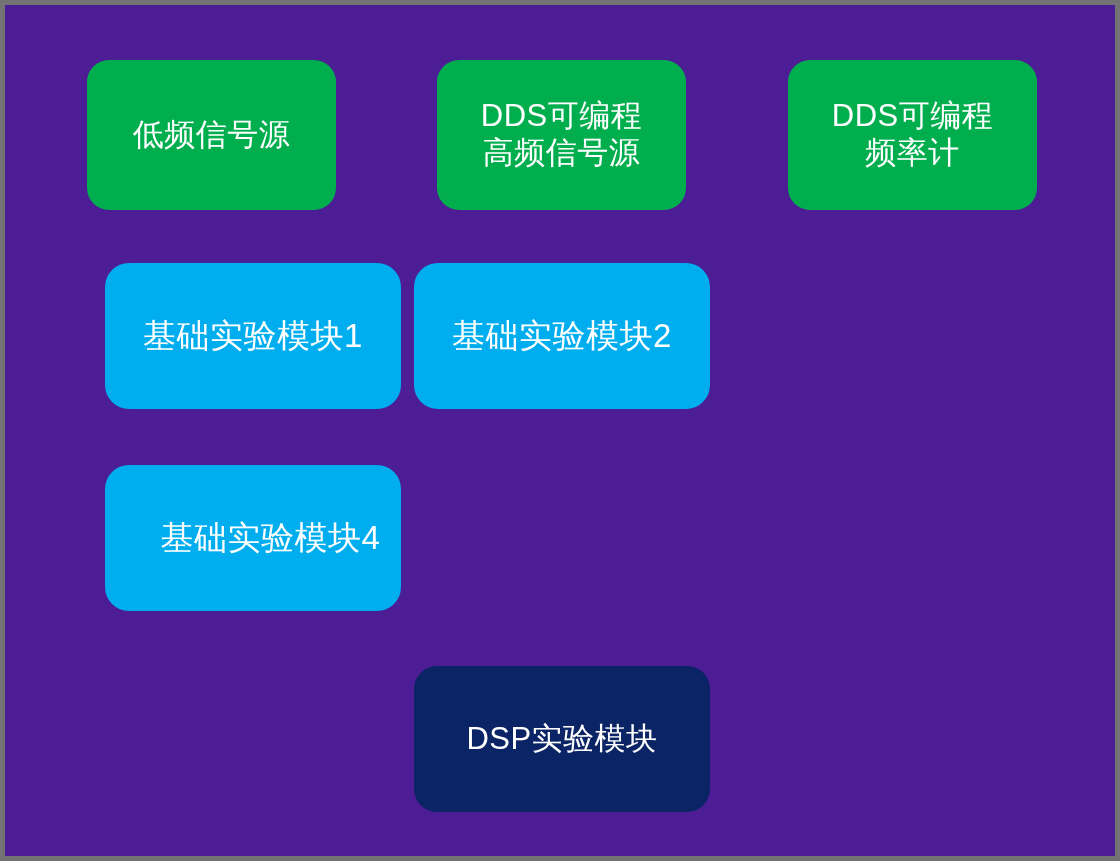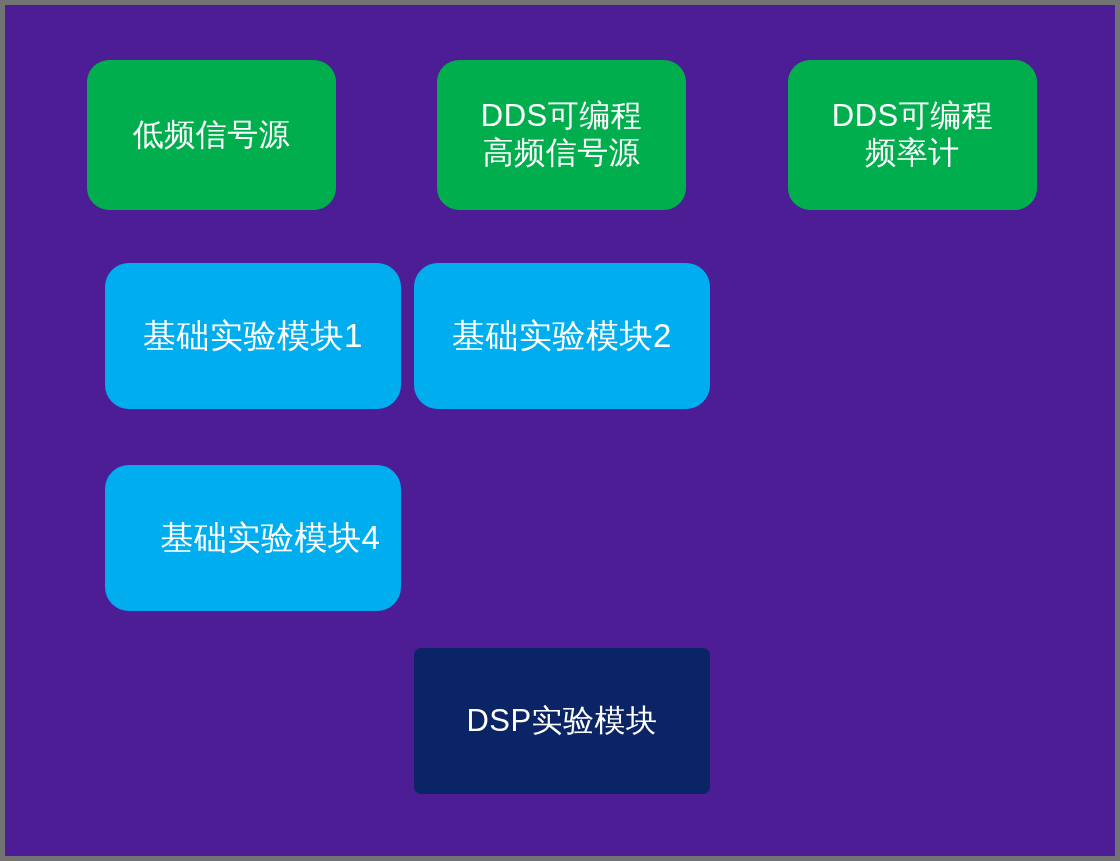"DSP实验模块" .node--dsp { border-radius: 7px -> 23px; top: 643px -> 661px }
